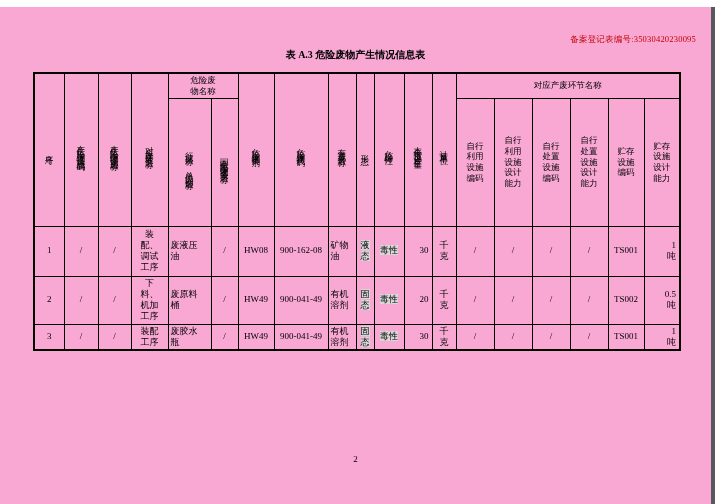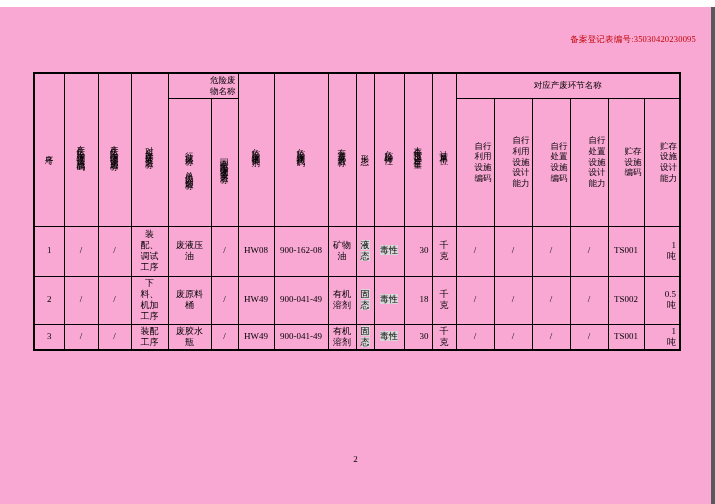"表 A.3 危险废物产生情况信息表" div.doc-title { html: none -> <div>表 A.3 危险废物产生情况信息表</div> }
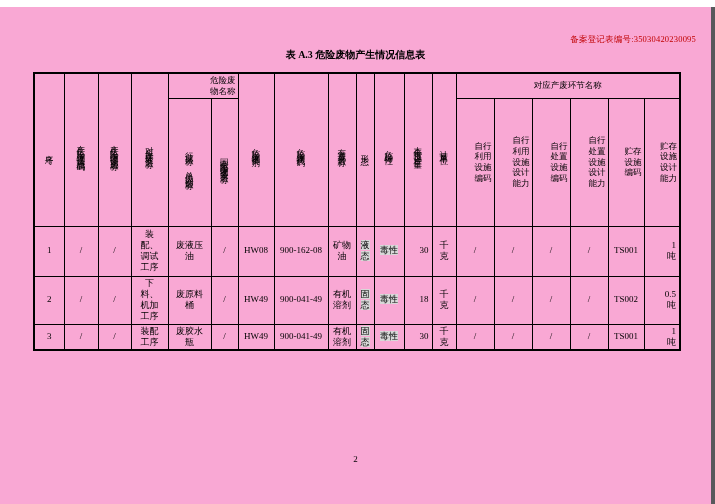"危险废" .pre { text-align: right -> none }
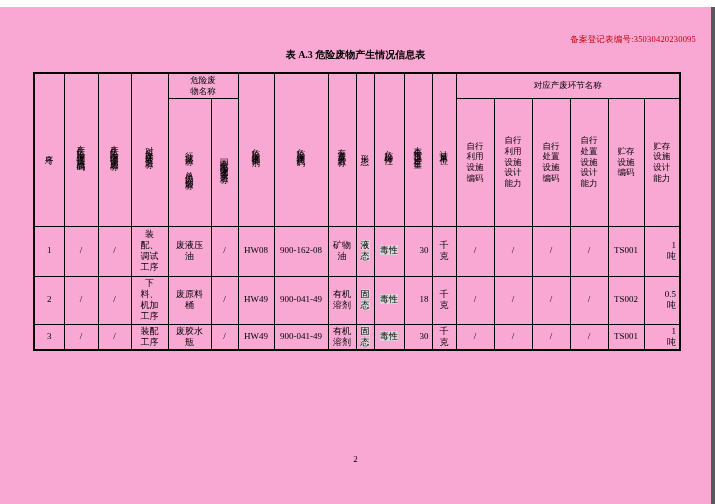"废液压" td.left { text-align: center -> left }
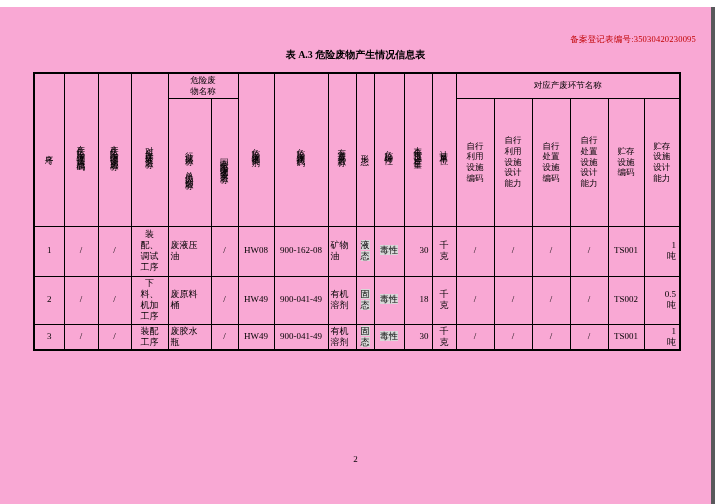"18" td.num { text: 18 -> 20 }
